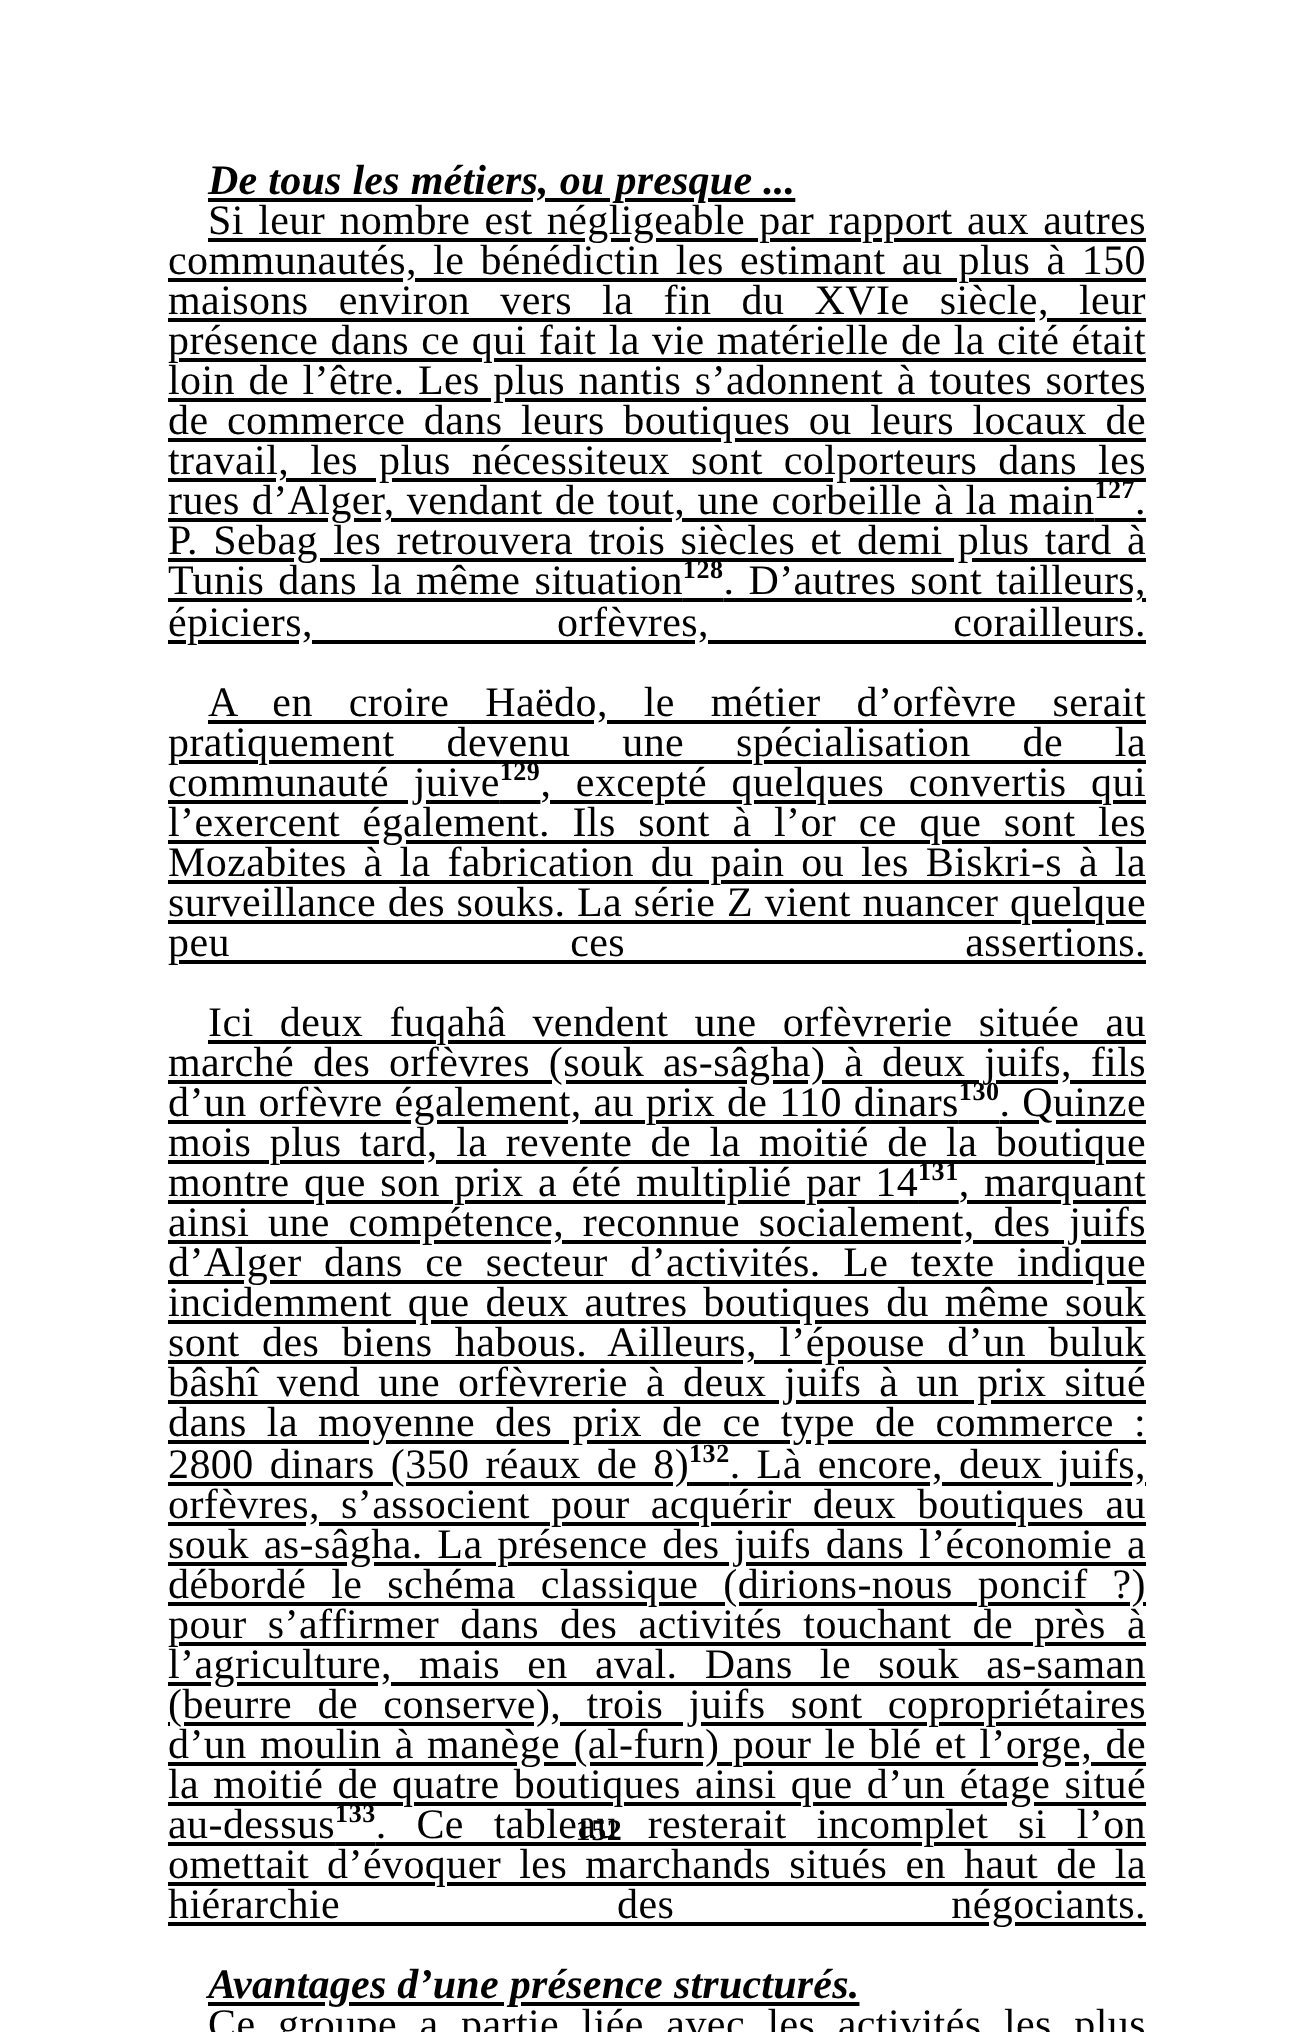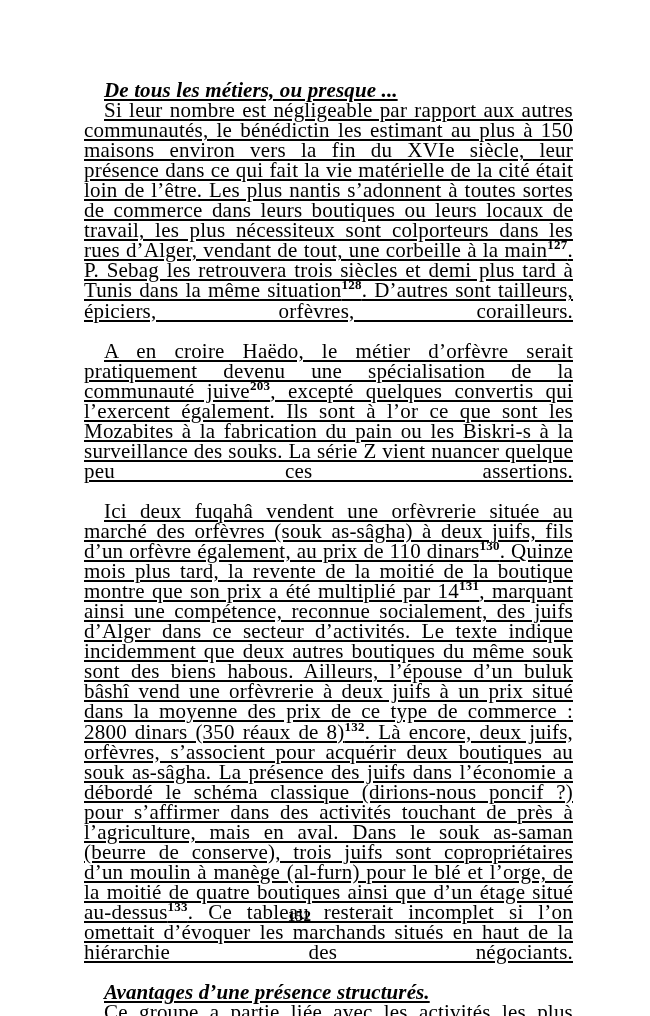"203" sup { text: 203 -> 129 }
